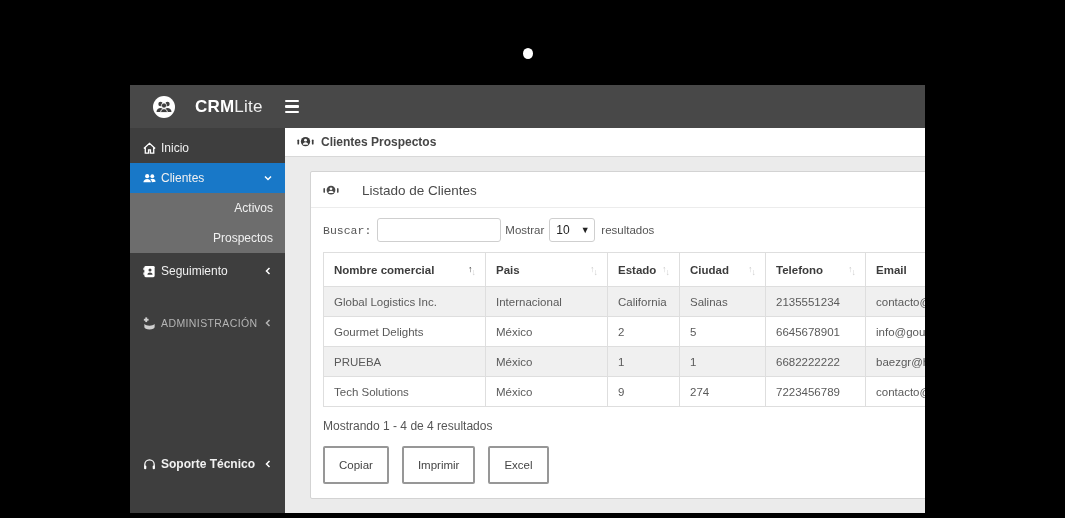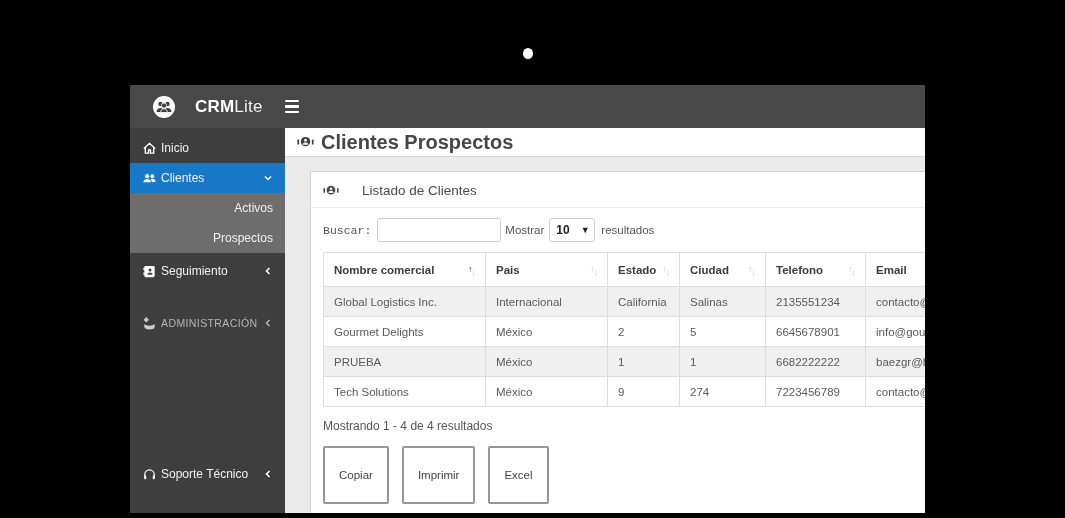"Clientes Prospectos" .content-header h1 { font-size: 20px -> 12px }
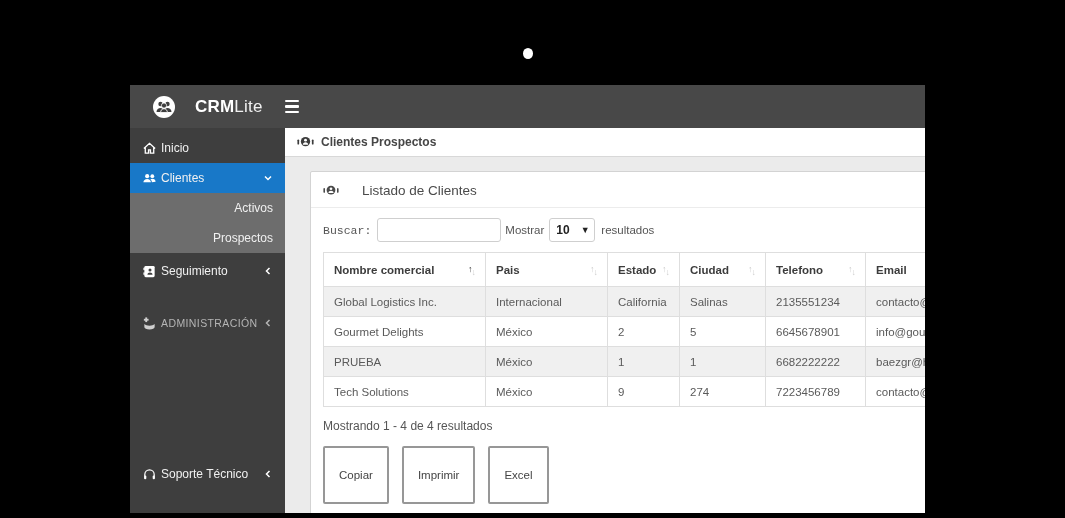"10" .page-select { font-weight: 700 -> 400 }
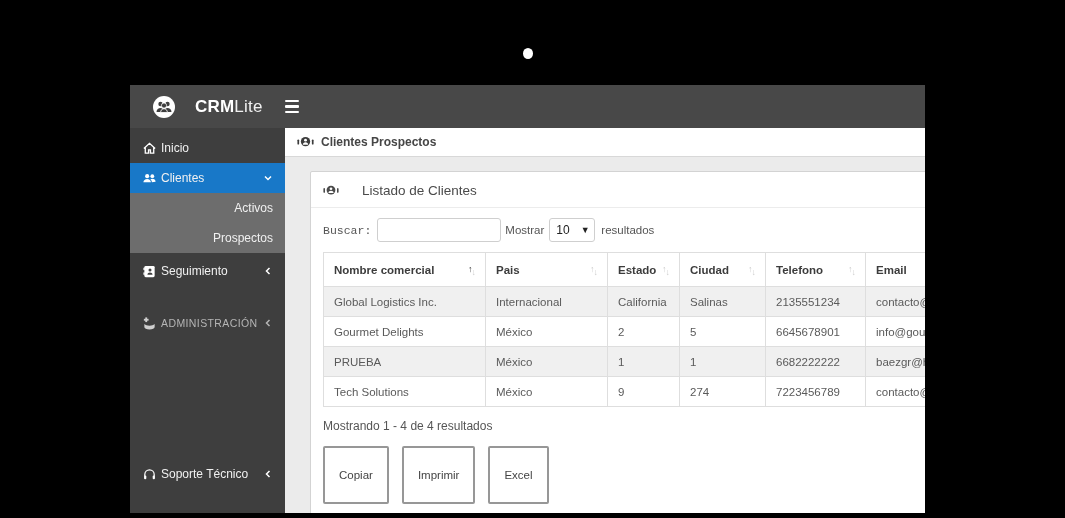"Soporte Técnico" .nav-item.support { bottom: 24px -> 34px; font-weight: none -> bold }
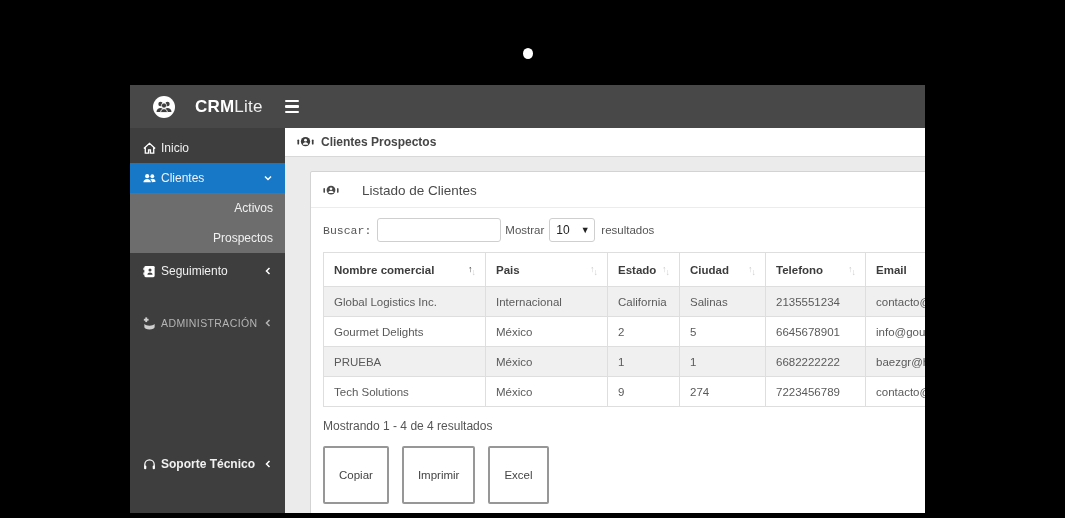"Copiar" .dt-btn { padding: 21px 14px -> 11px 14px }
